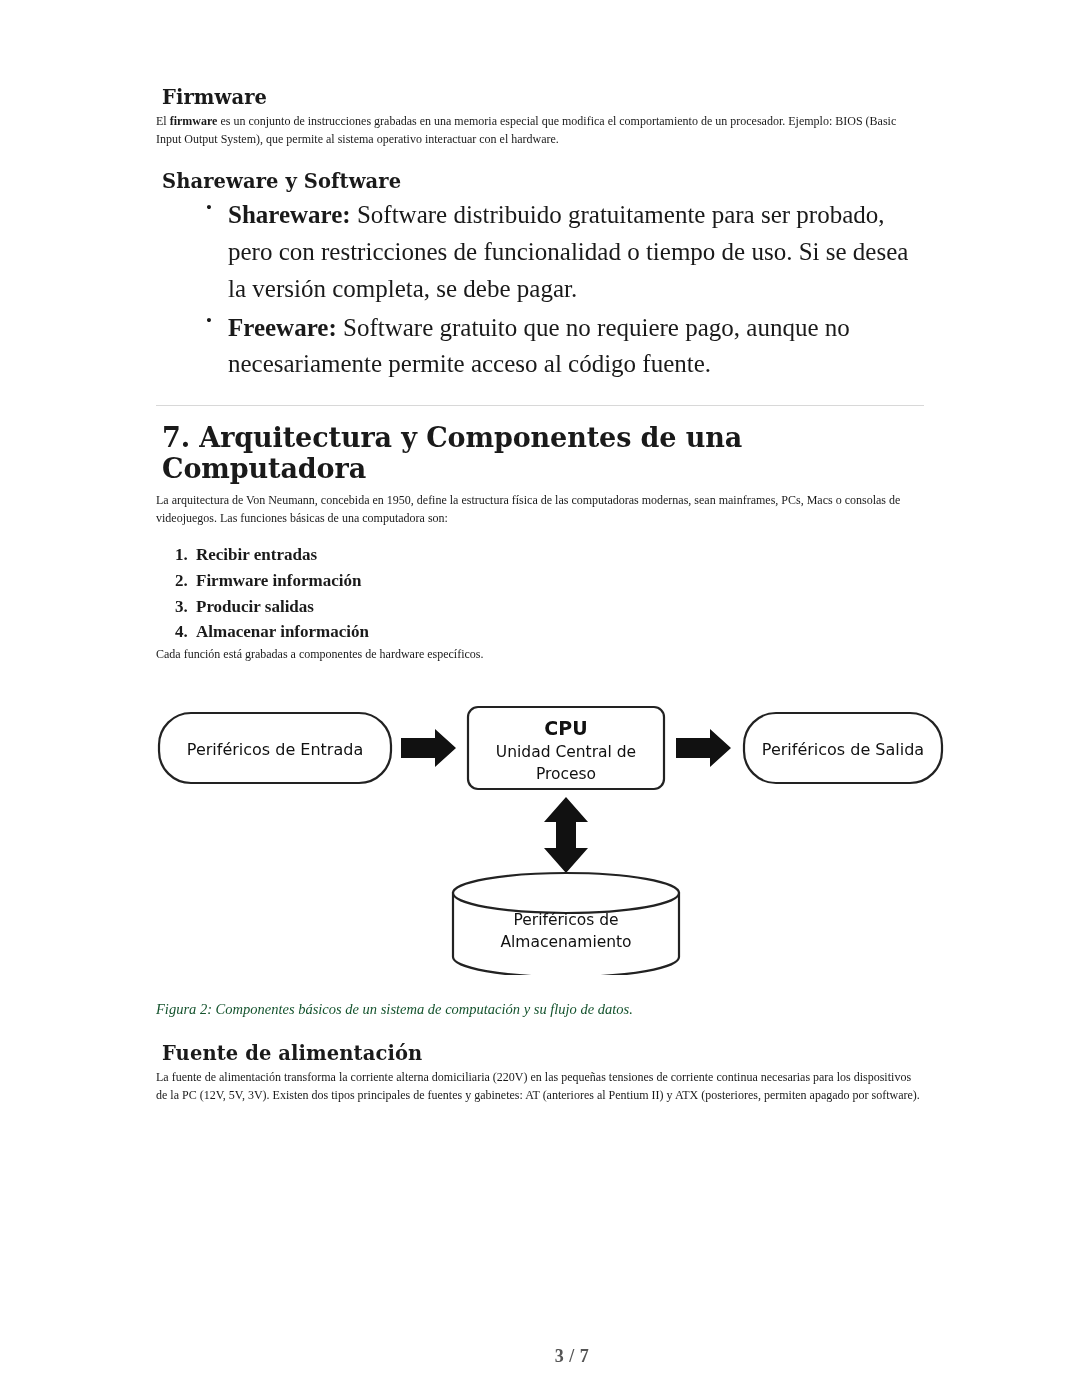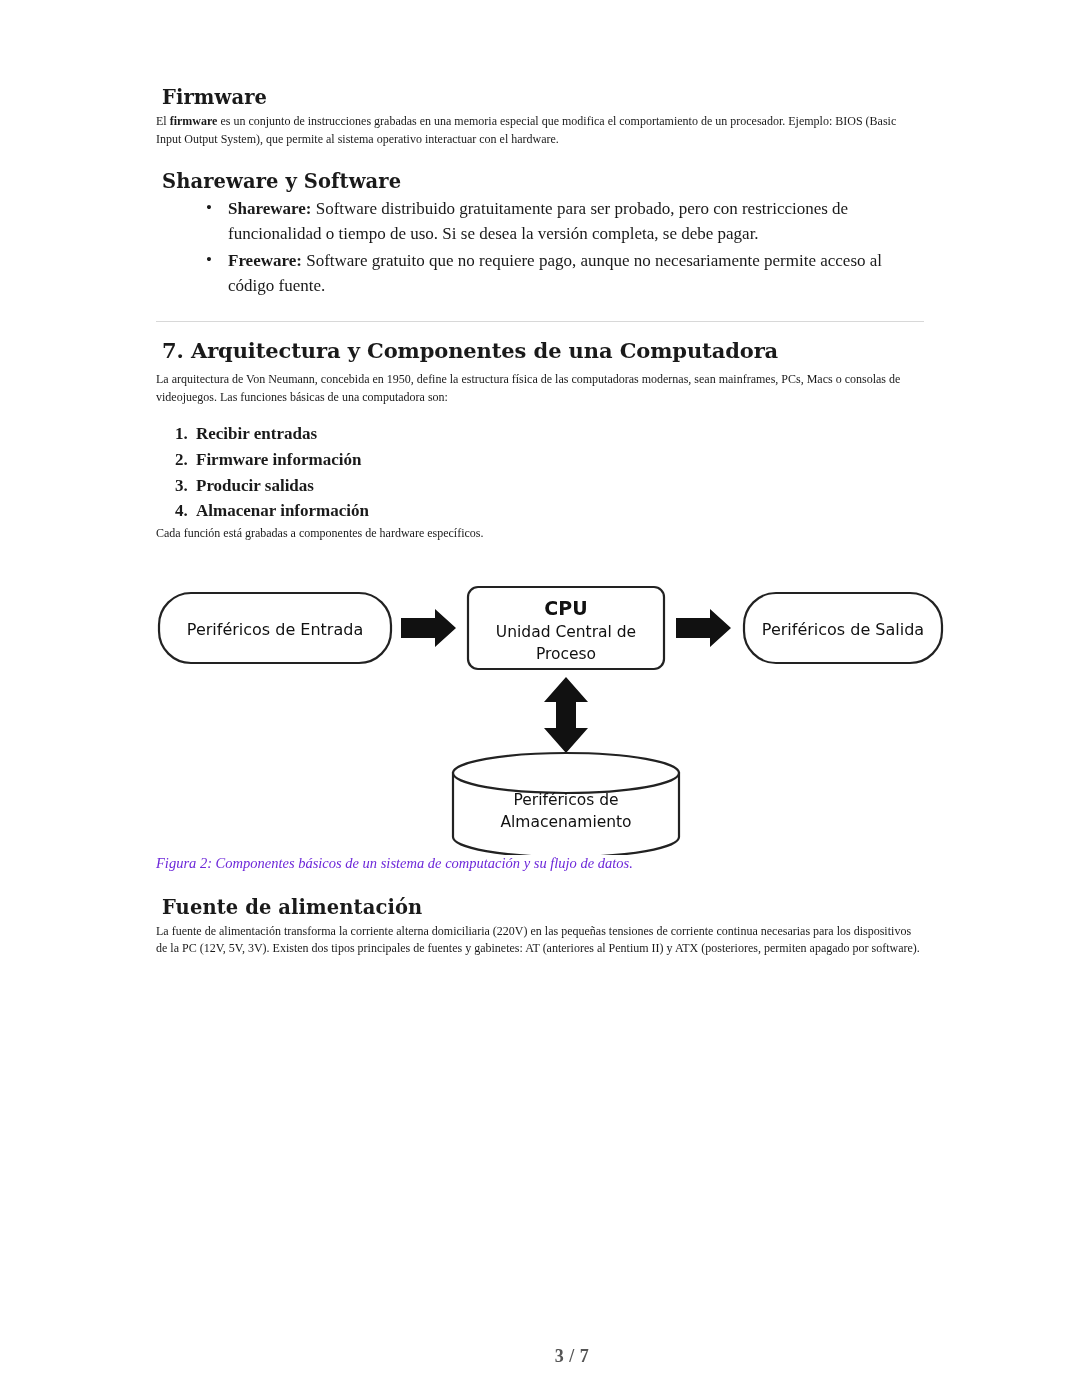"Shareware: Software distribuido" ul.bullets li { font-size: 17px -> 25px }
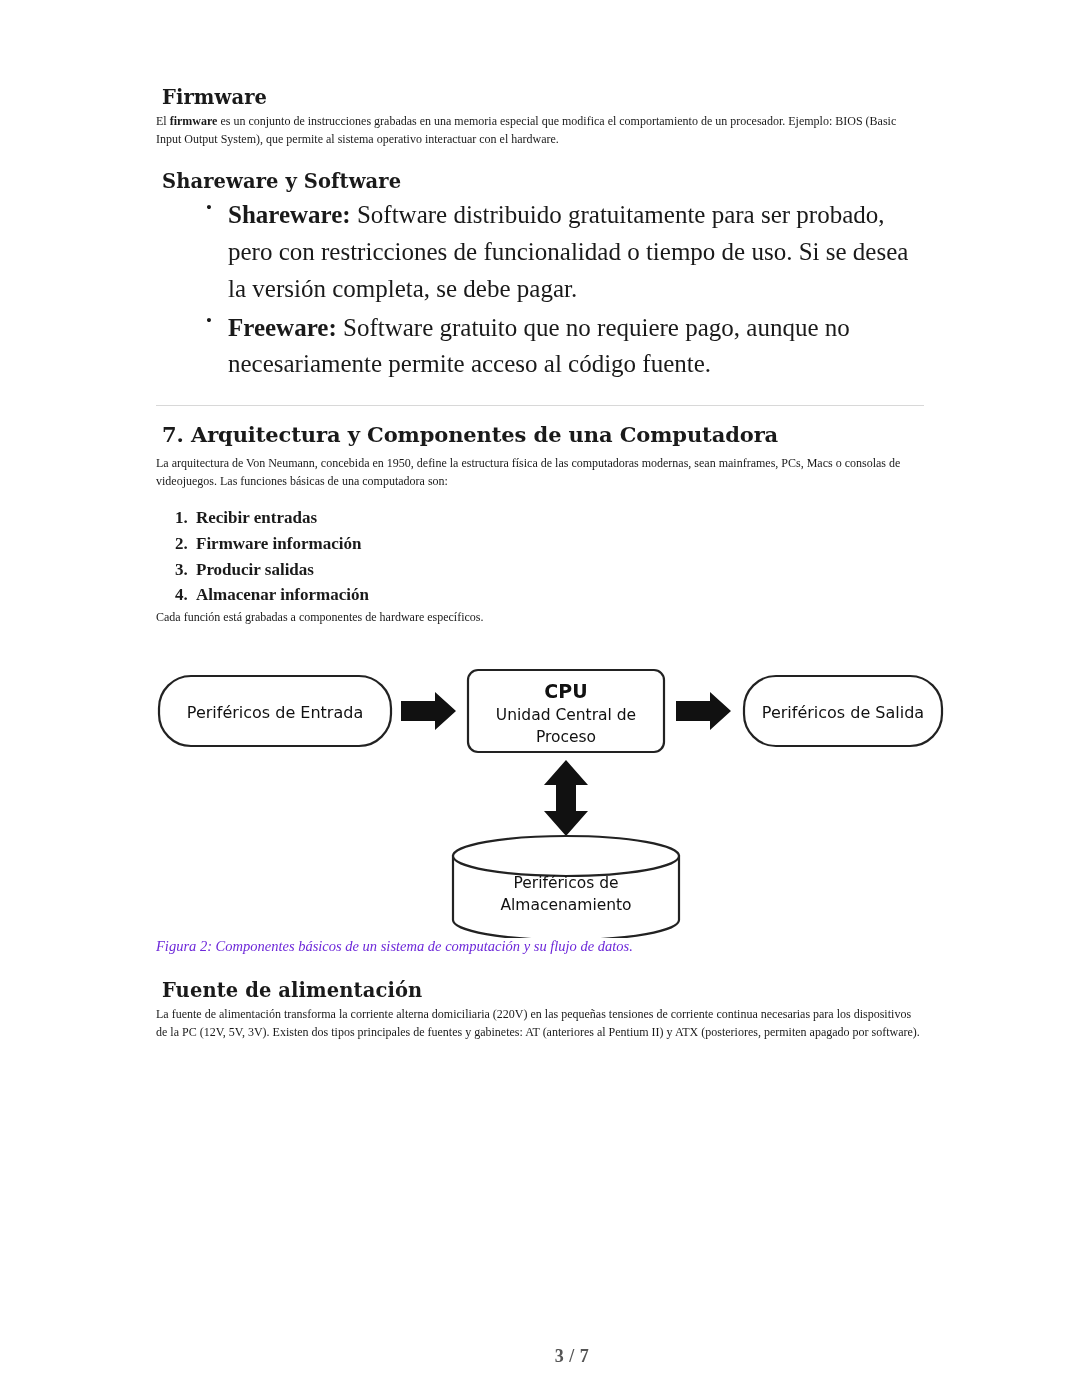"7. Arquitectura y Componentes de" h2.section-title { font-size: 21px -> 27px }
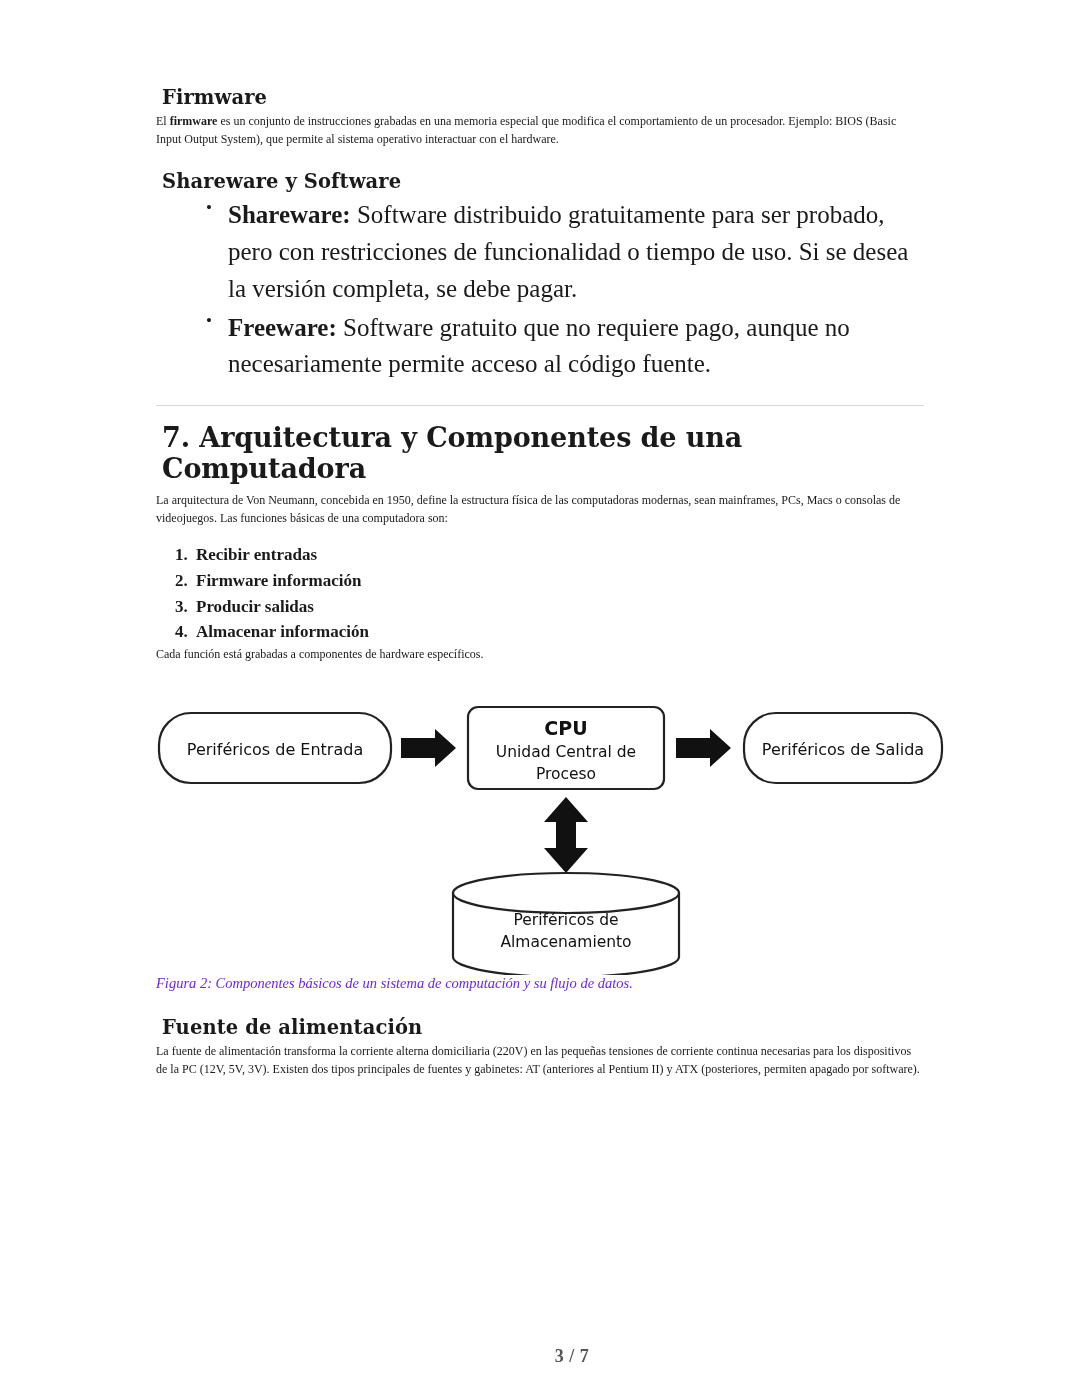"Figura 2: Componentes básicos de" .figcaption { color: #6d28d9 -> #14532d; margin-top: none -> 26px }
